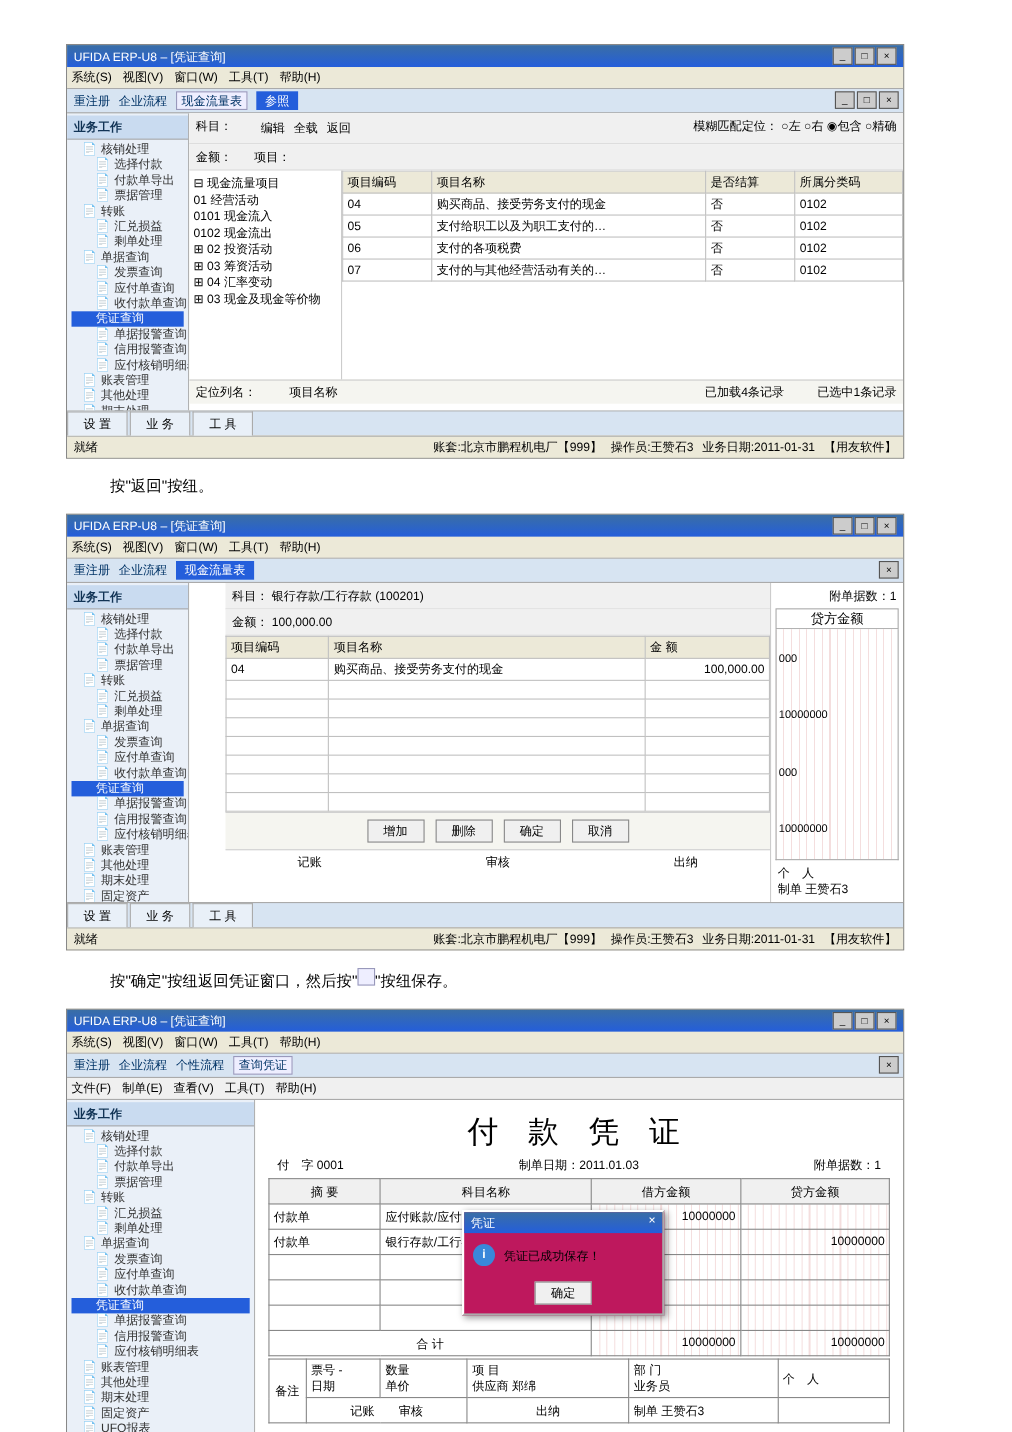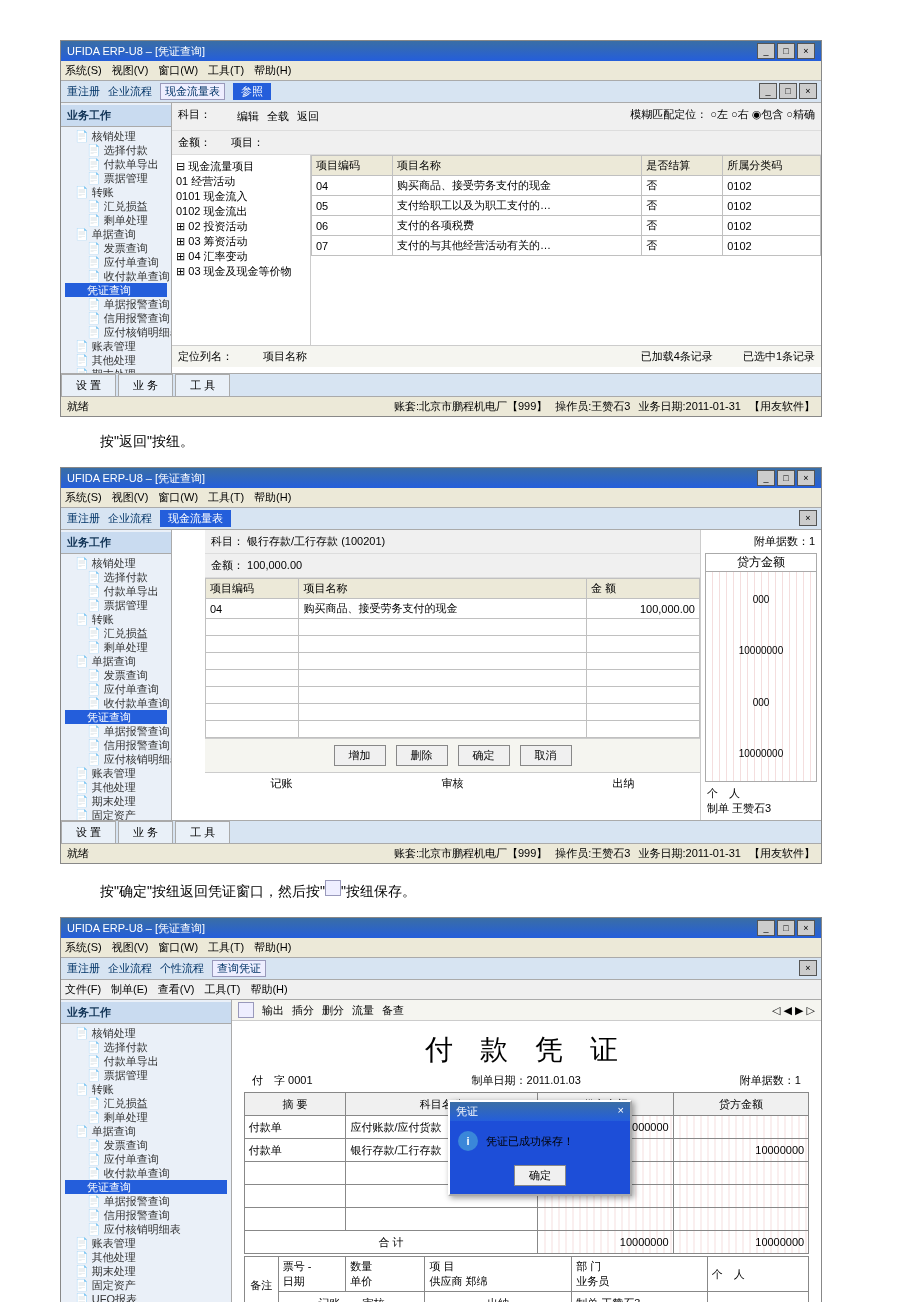"000" div.ruled { text-align: center -> left }
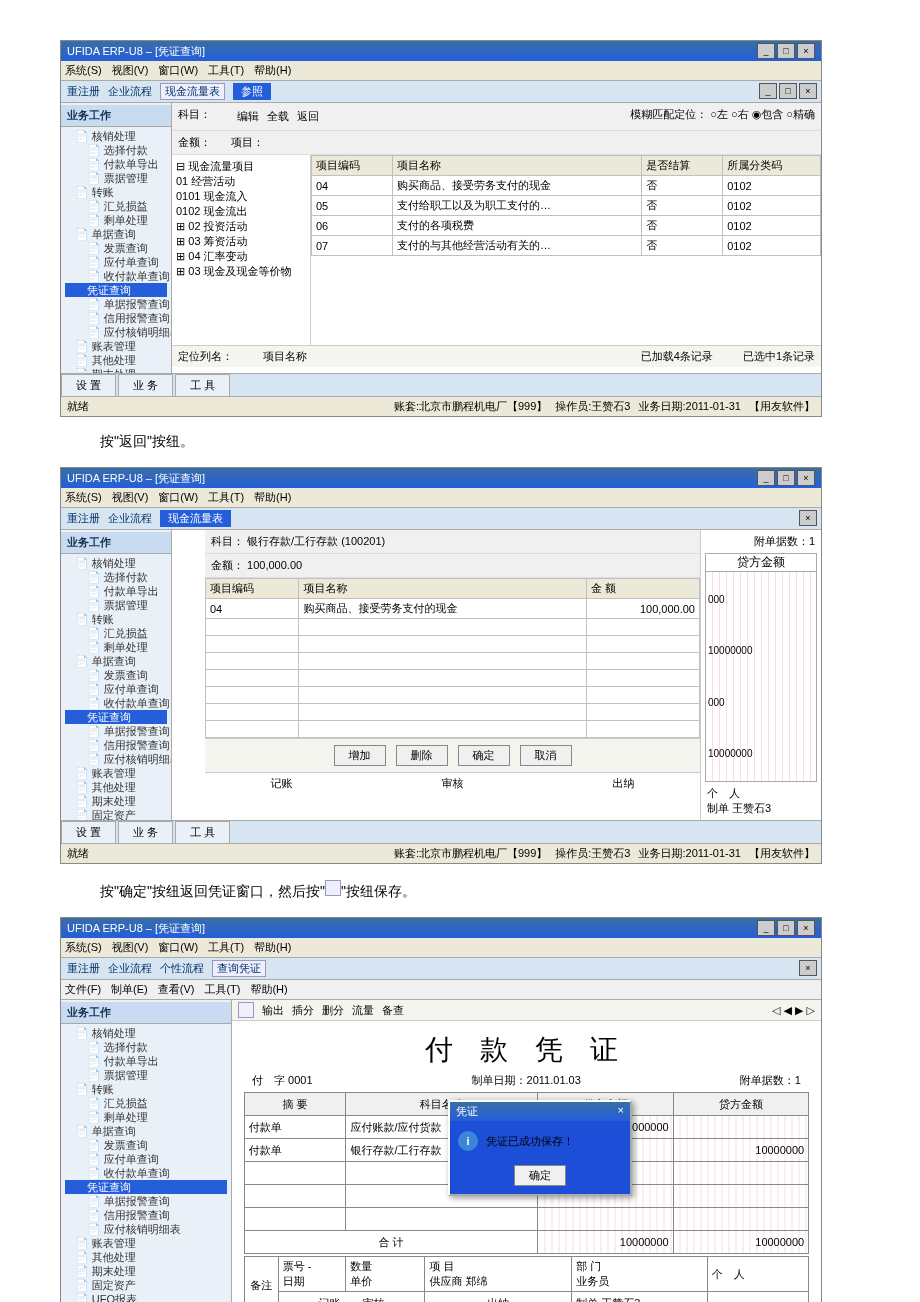"输出" div.toolbar { html: <div> <span></span> <span>输出</span> <span>插分</span> <span>删分</span> <span>流量</span> <span>备查</span> <span>◁ ◀ ▶ ▷</span> </div> -> none }
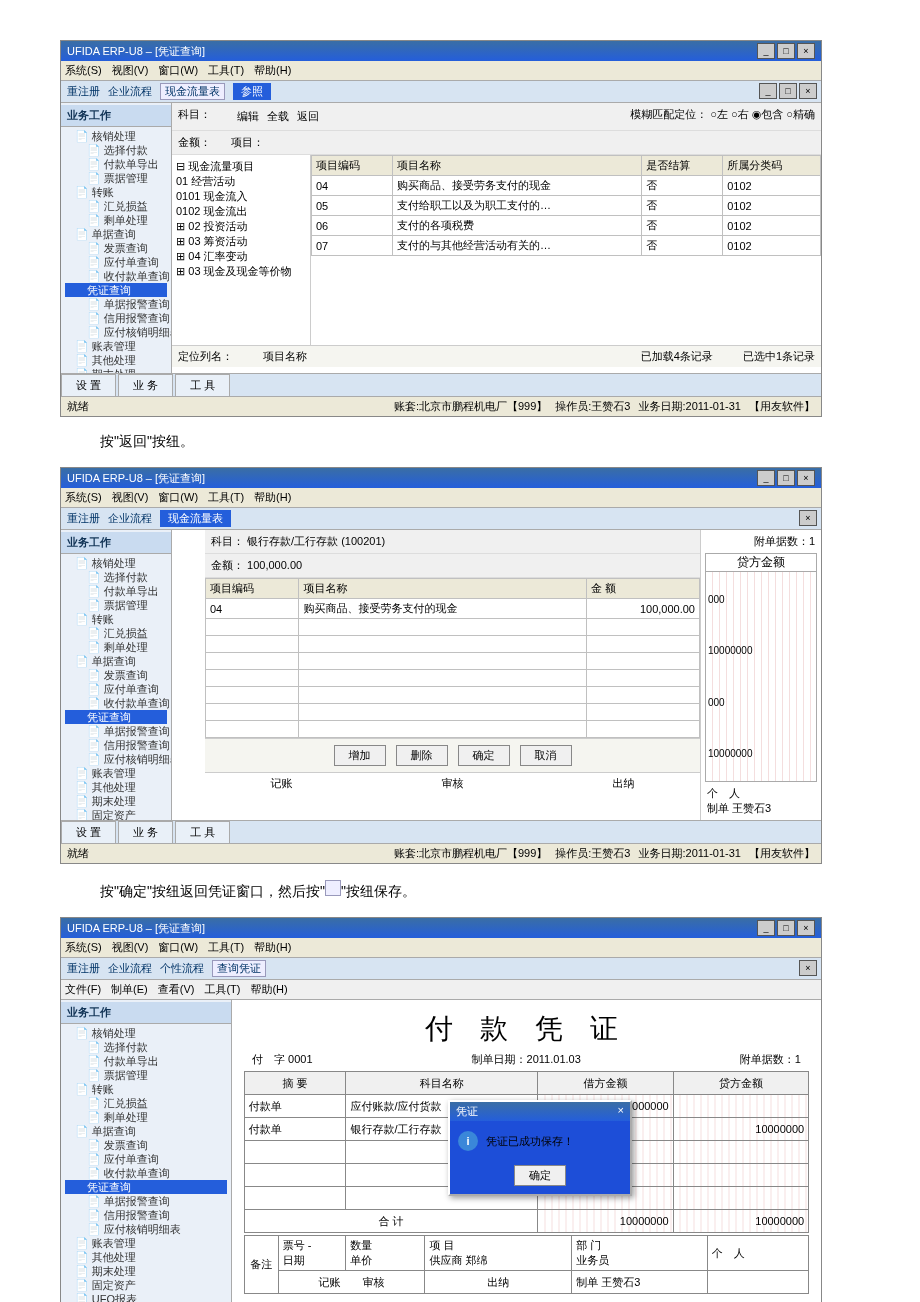"凭证" .msgbox { background: #1d4ed8 -> #be185d; left: 216px -> 188px }
